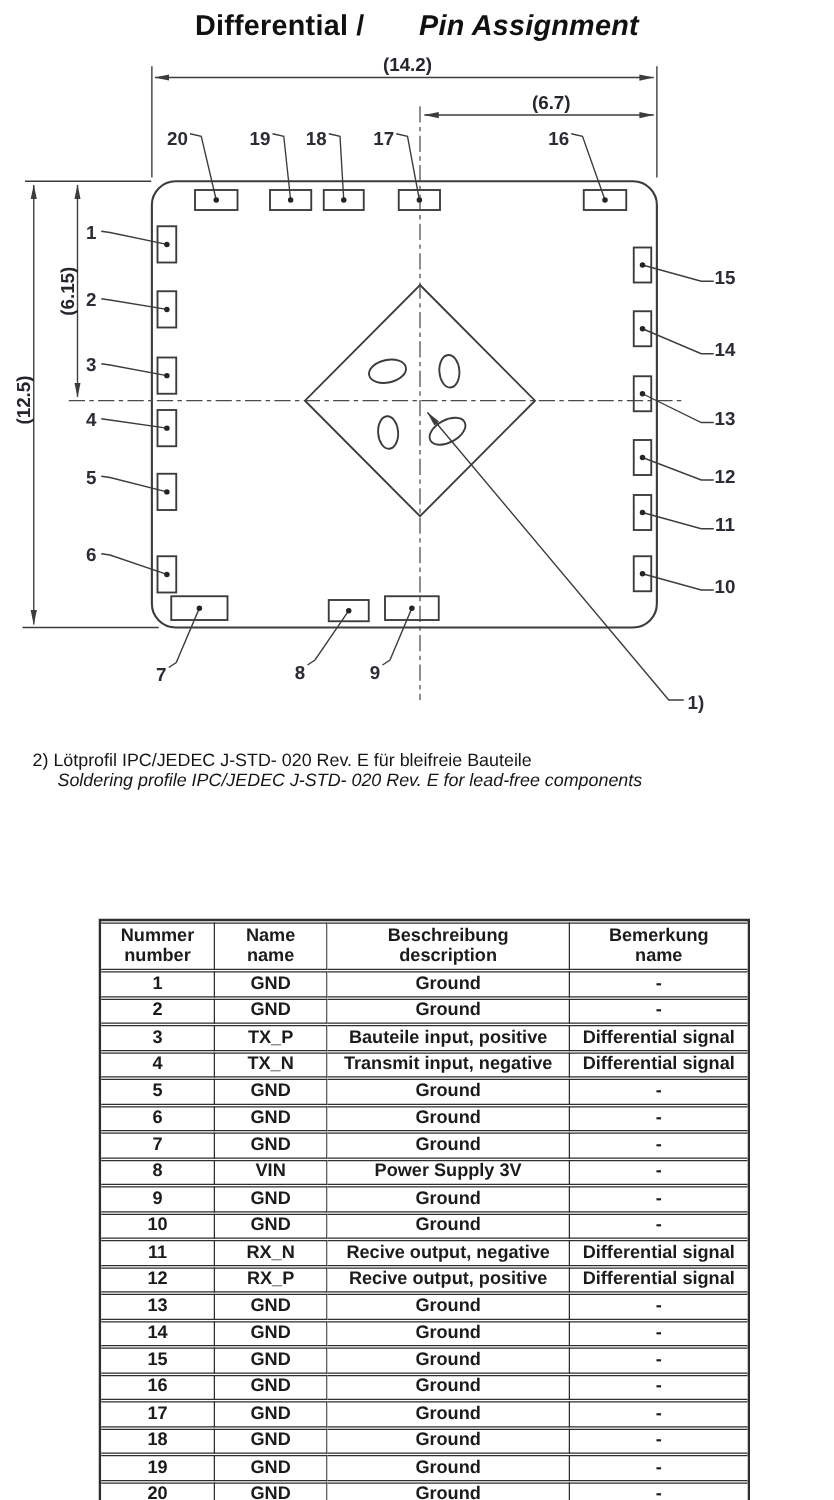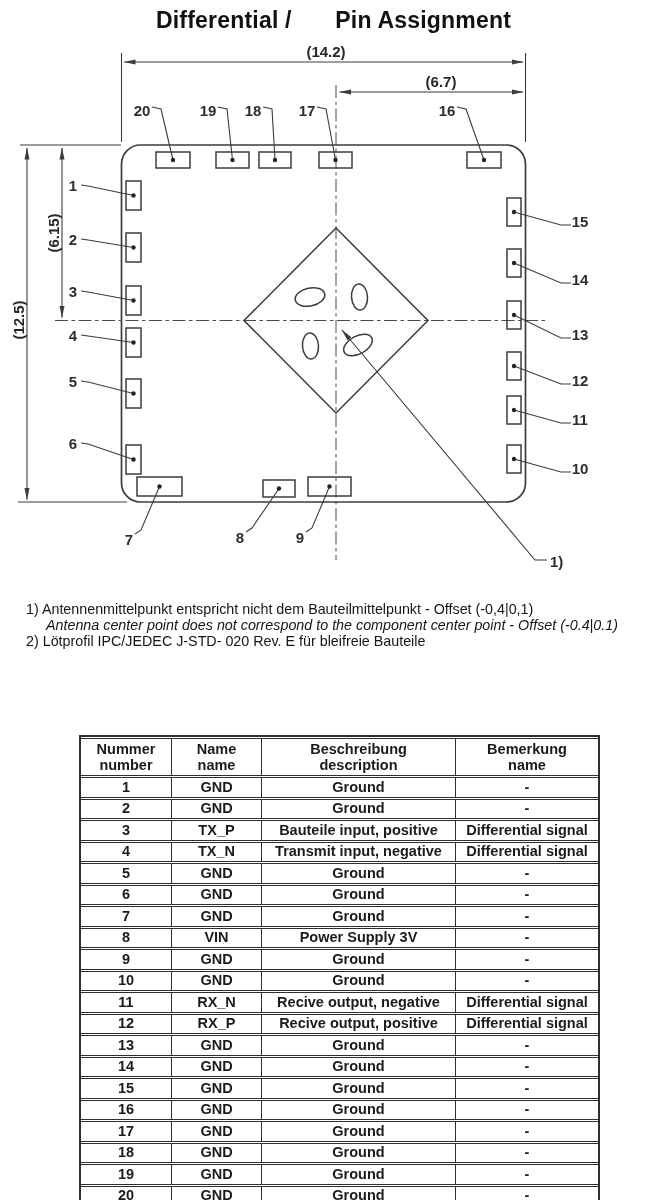"Pin Assignment" #page-title .it { font-style: none -> italic }
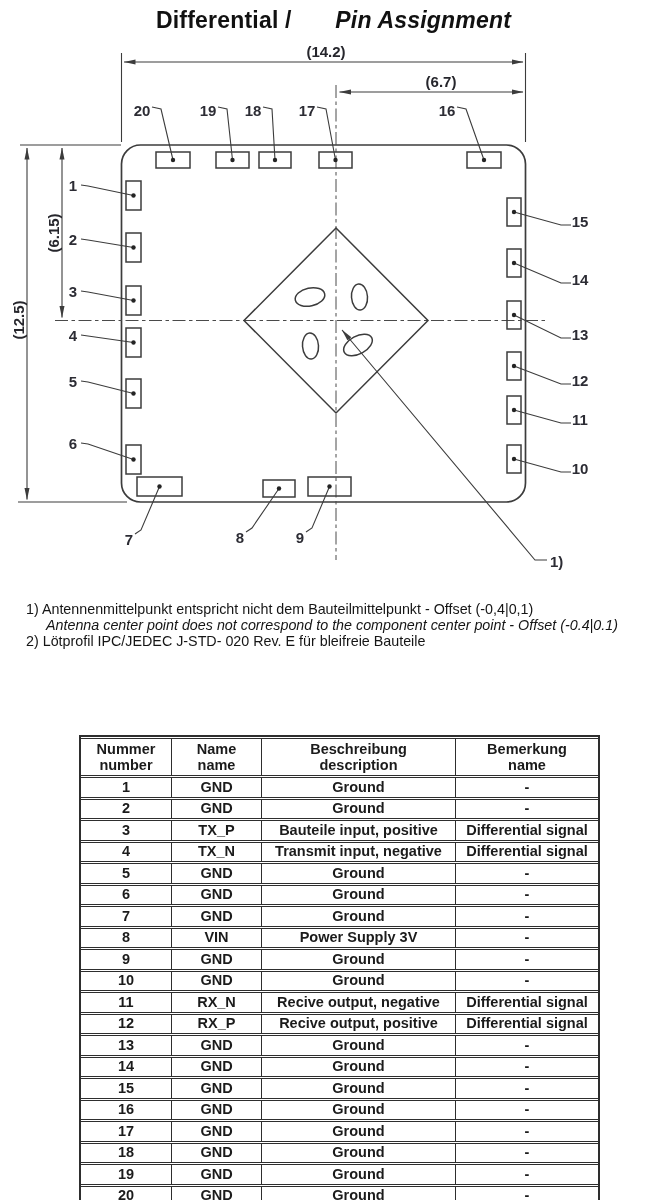"1) Antennenmittelpunkt entspricht nicht" div.fn-de { html: <div><span>1)</span> <span>Antennenmittelpunkt entspricht nicht dem Bauteilmittelpunkt - Offset (-0,4|0,1)</span></div> -> none }
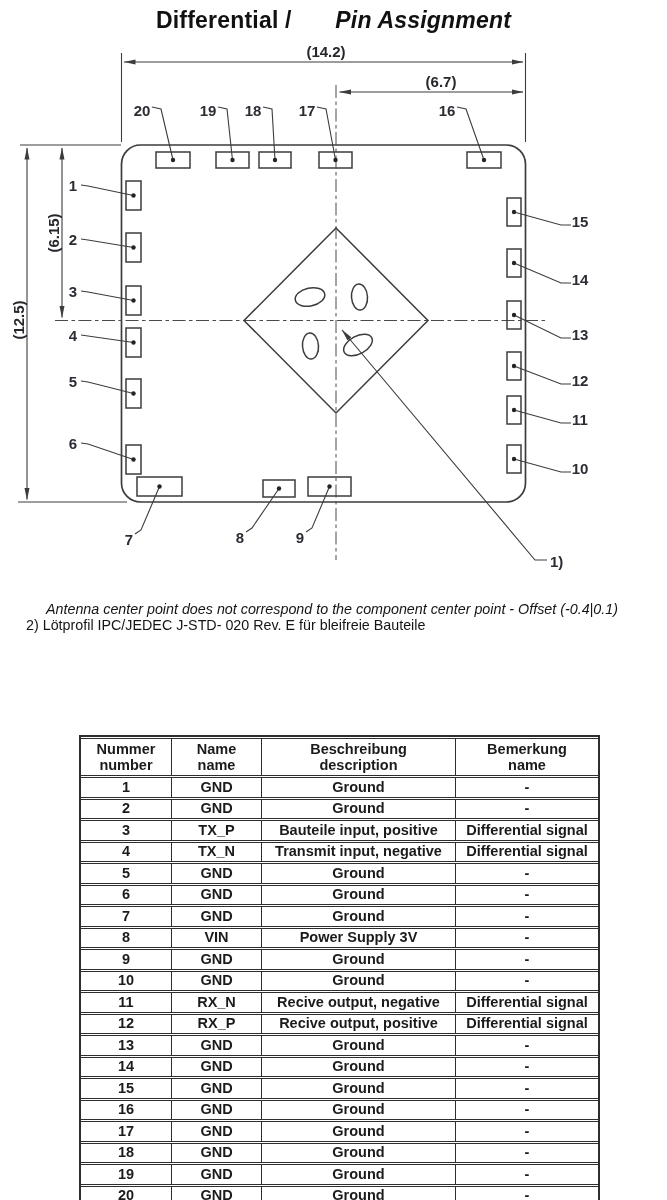"Antenna center point does not" div.fn-en { html: <div>Antenna center point does not correspond to the component center point - Offset (-0.4|0.1)</div> -> none }
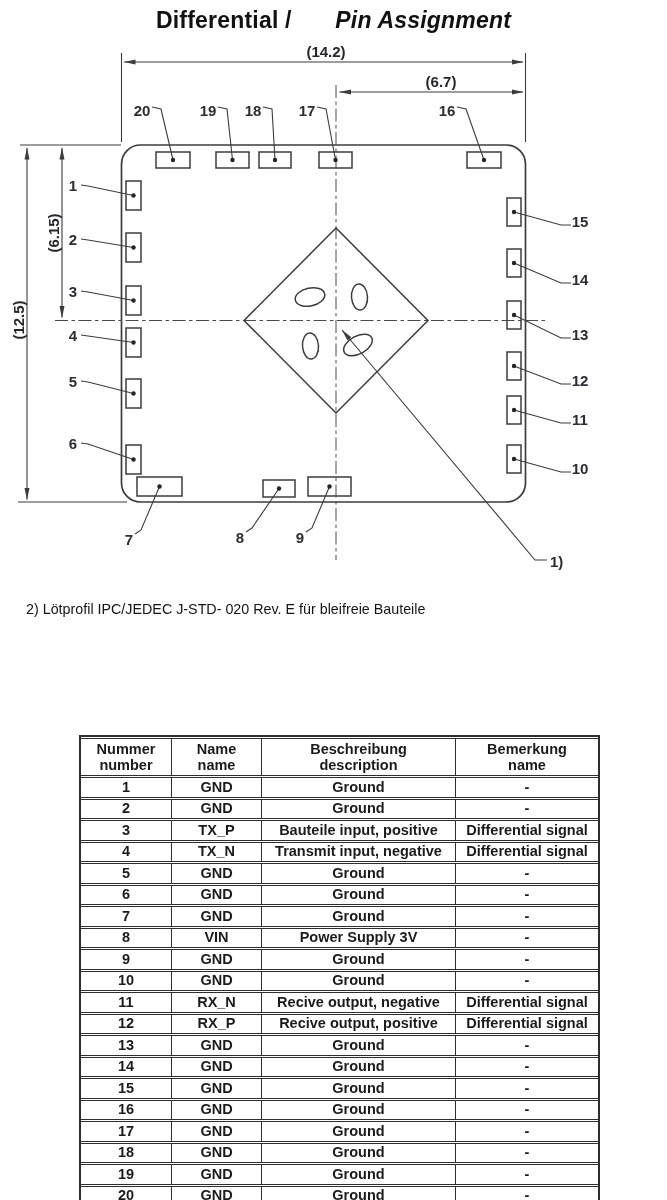"Soldering profile IPC/JEDEC J-STD- 020" div.fn-en { html: none -> <div>Soldering profile IPC/JEDEC J-STD- 020 Rev. E for lead-free components</div> }
